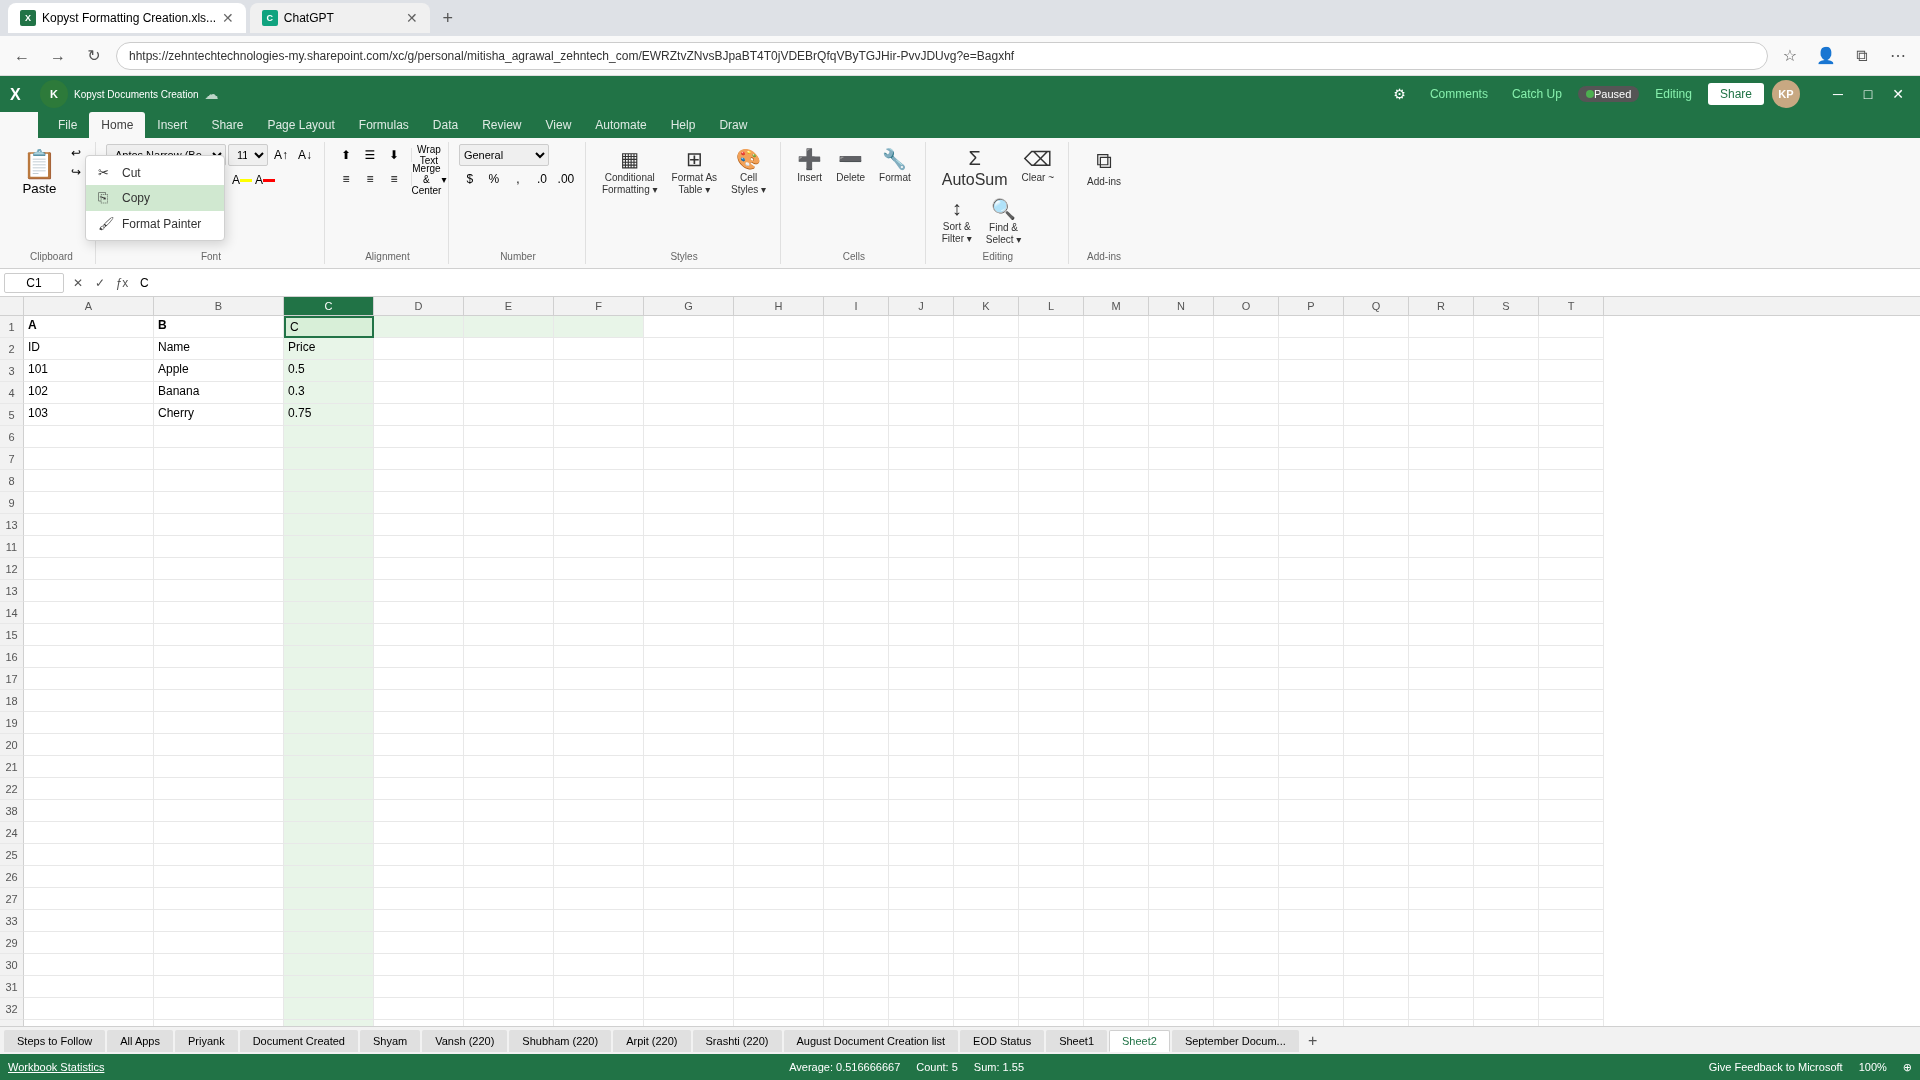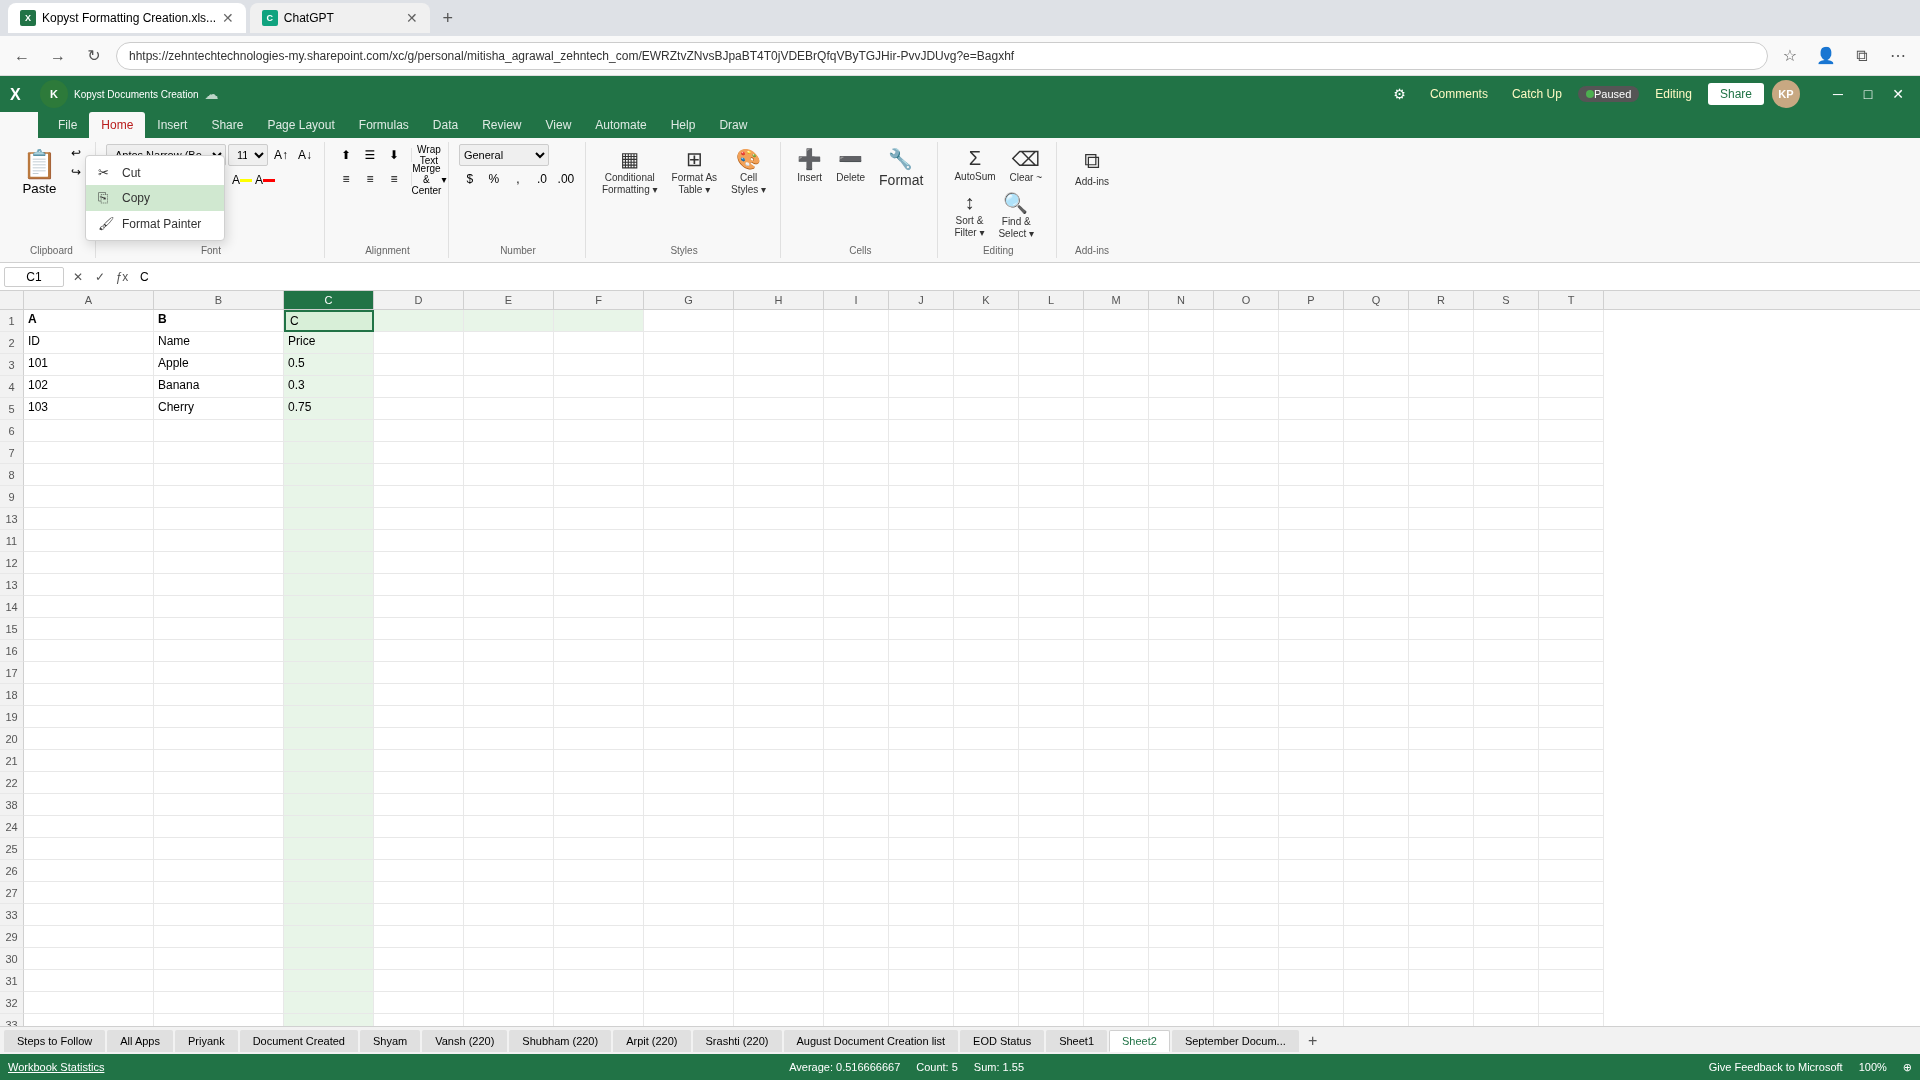"Comments" .title-btn { color: #fef9c3 -> #86efac }
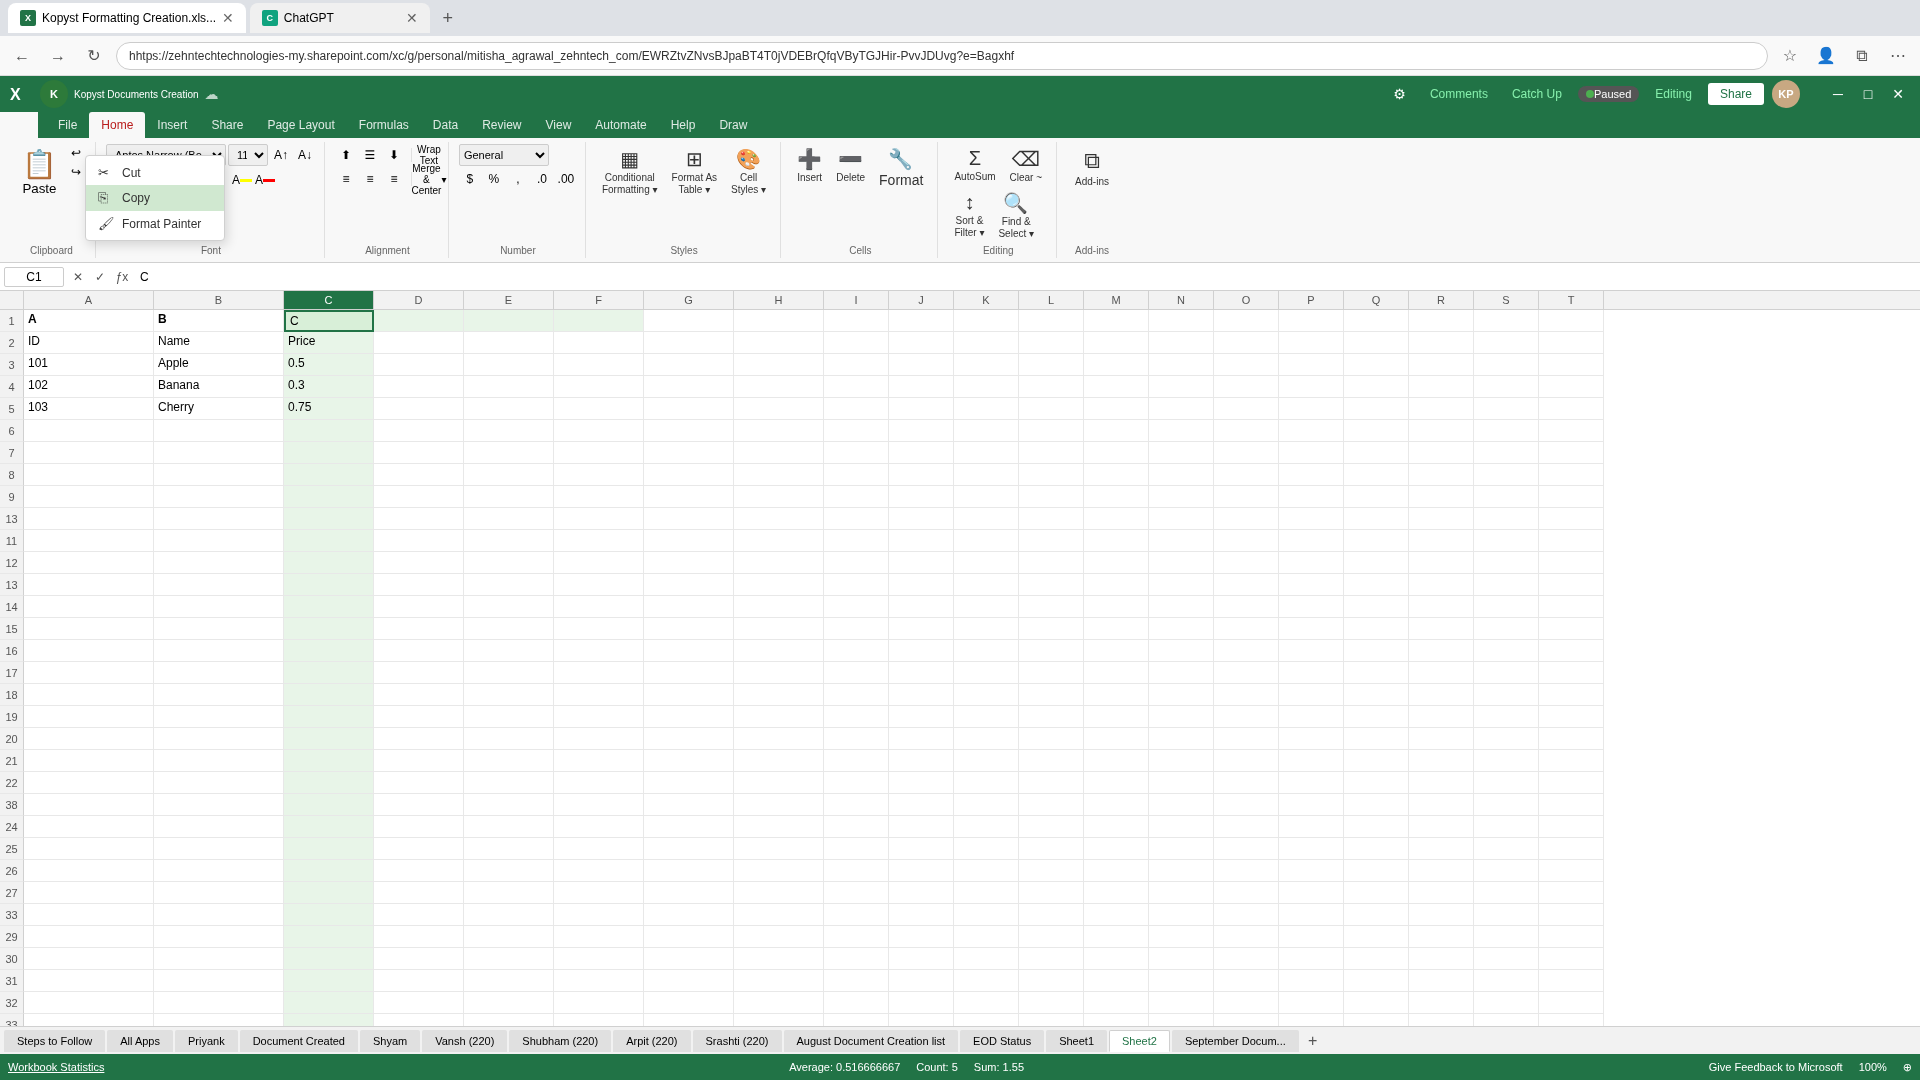"Home" .ribbon-tab.active { color: #b91c1c -> #404040 }
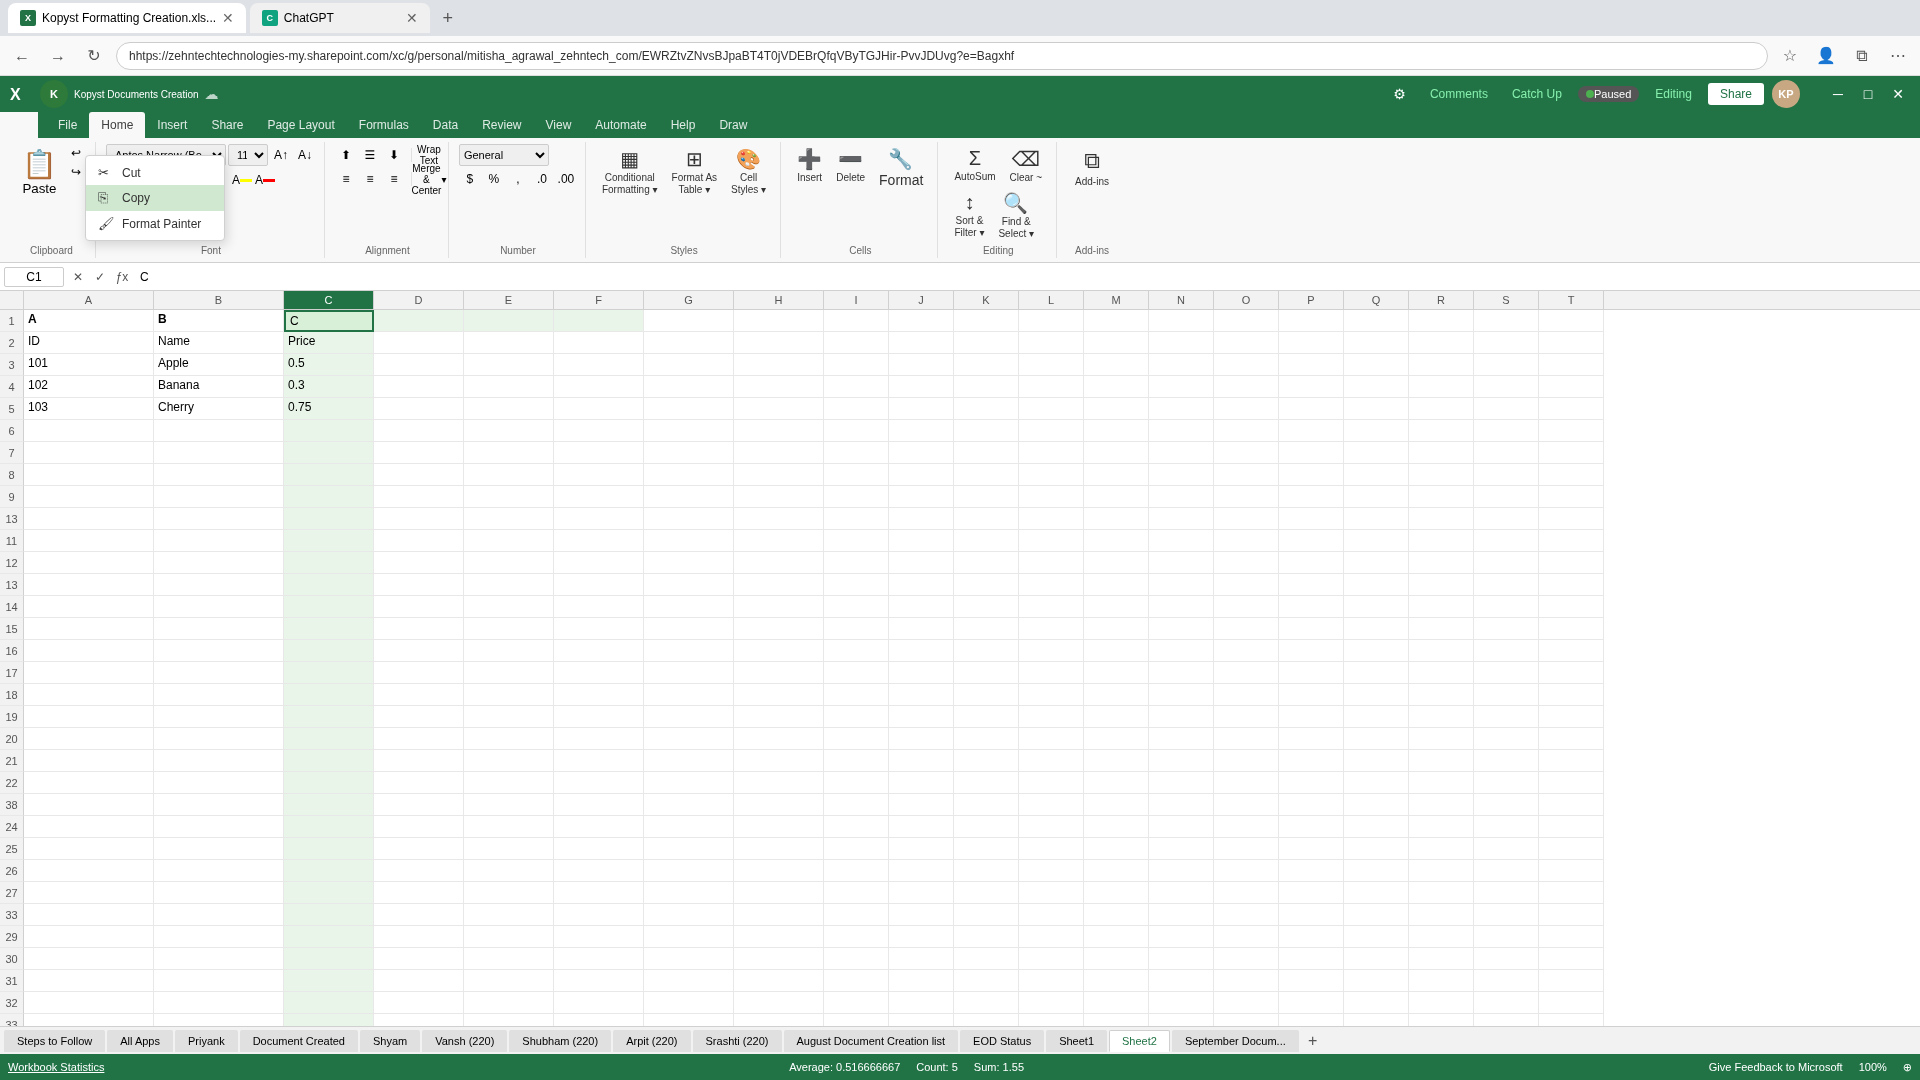"Format" span { font-size: 14px -> 10px }
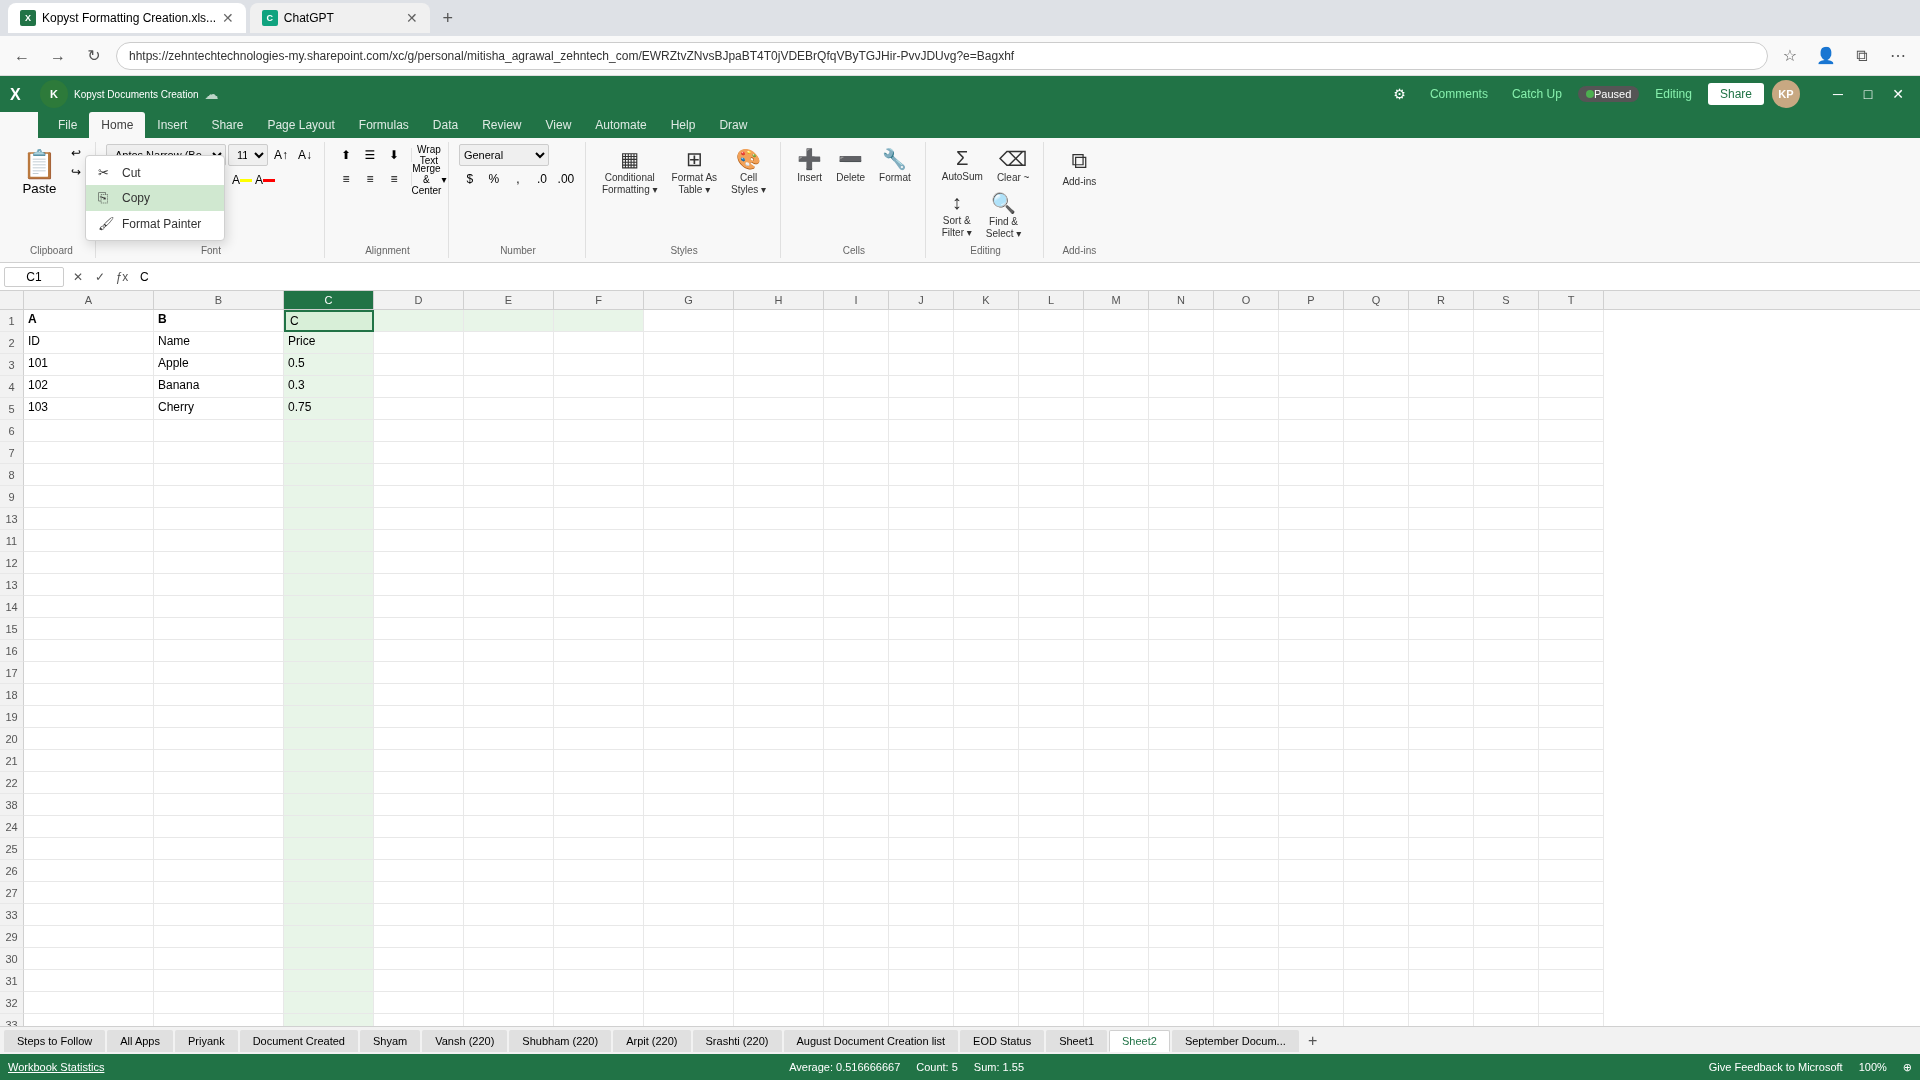"AutoSum" span { font-size: 10px -> 16px }
